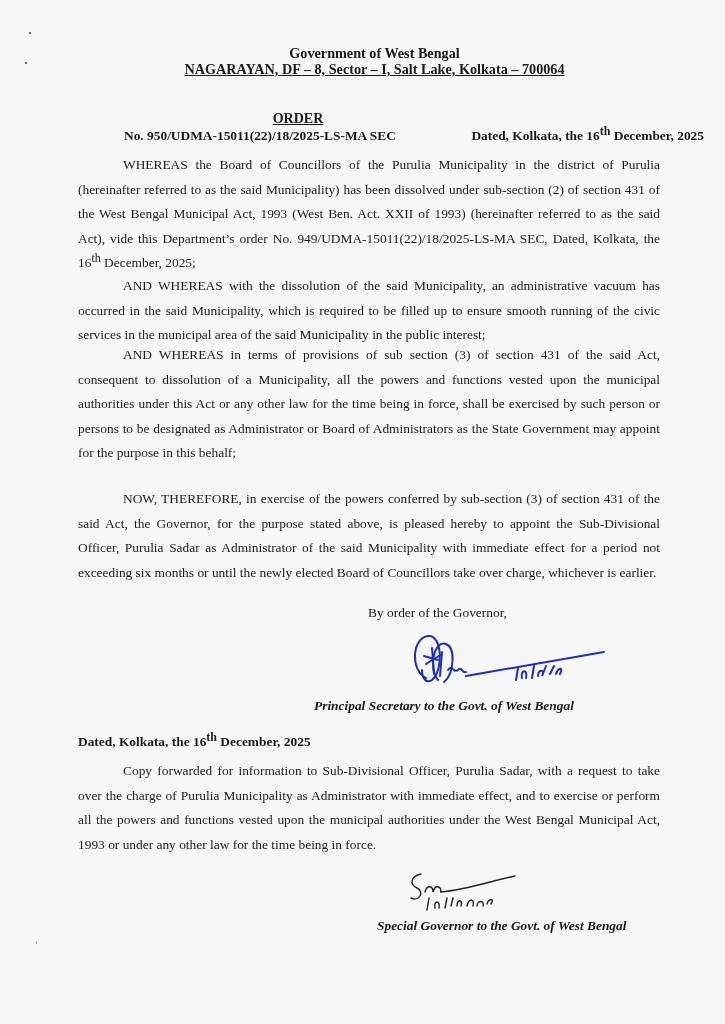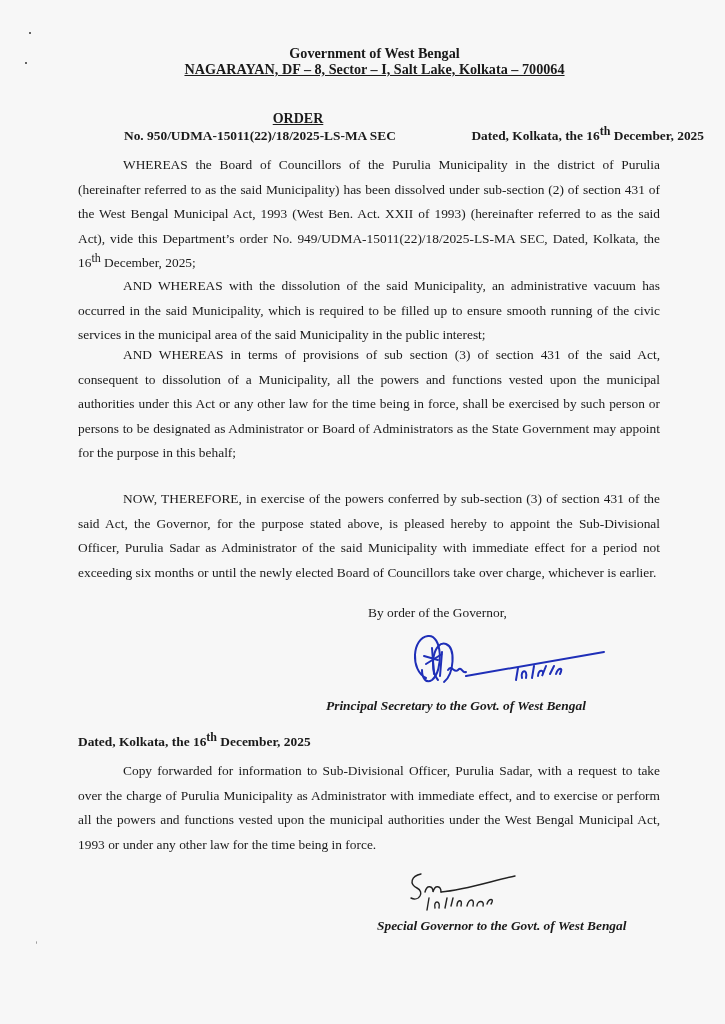"Principal Secretary to the Govt." div.sig-title { margin-left: 12px -> none }
